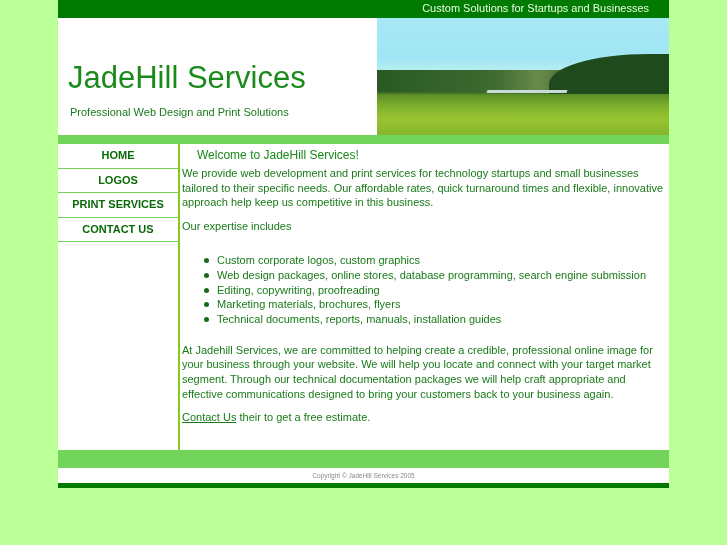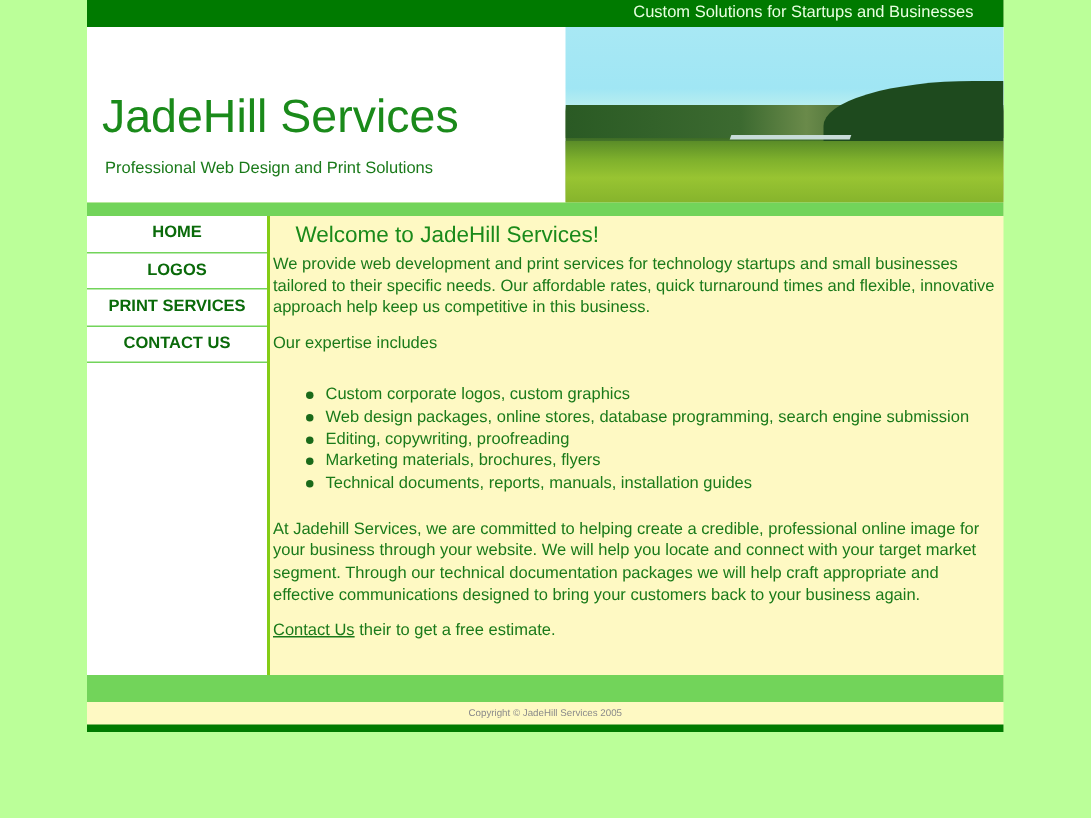"Custom Solutions for Startups and" .page { background: #fef9c3 -> #ffffff }
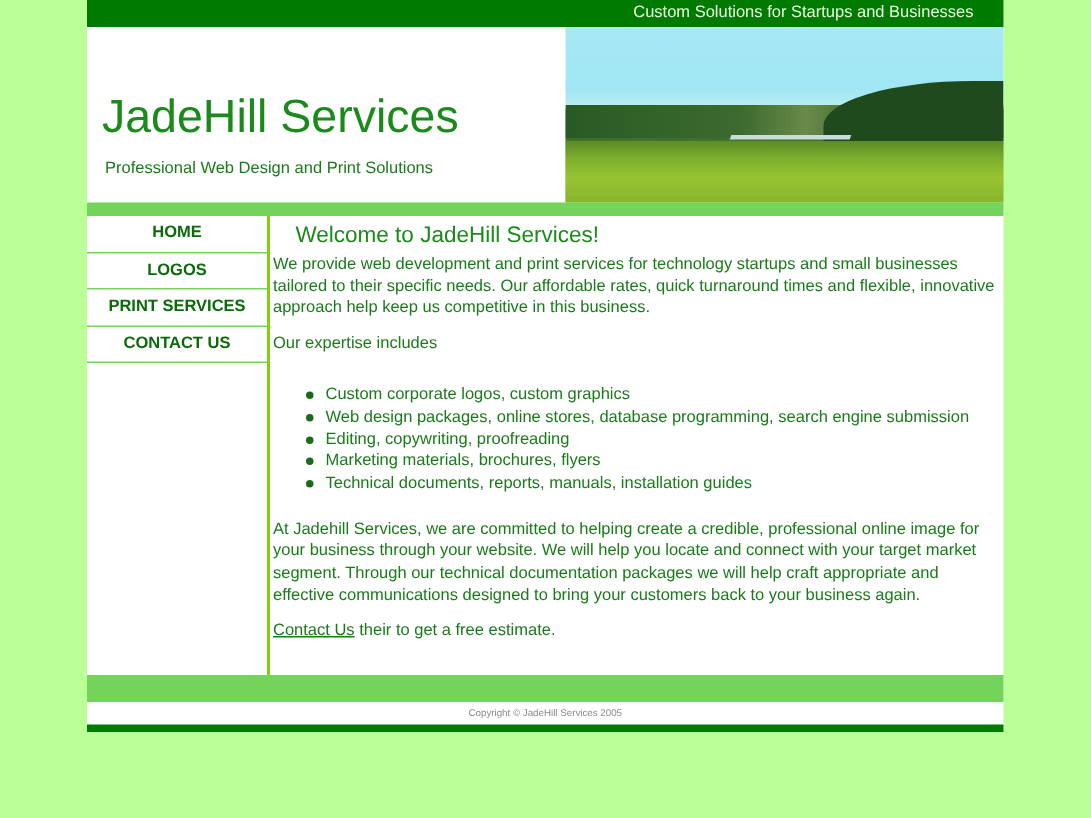"Welcome to JadeHill Services!" .welcome { font-size: 15px -> 12px }
